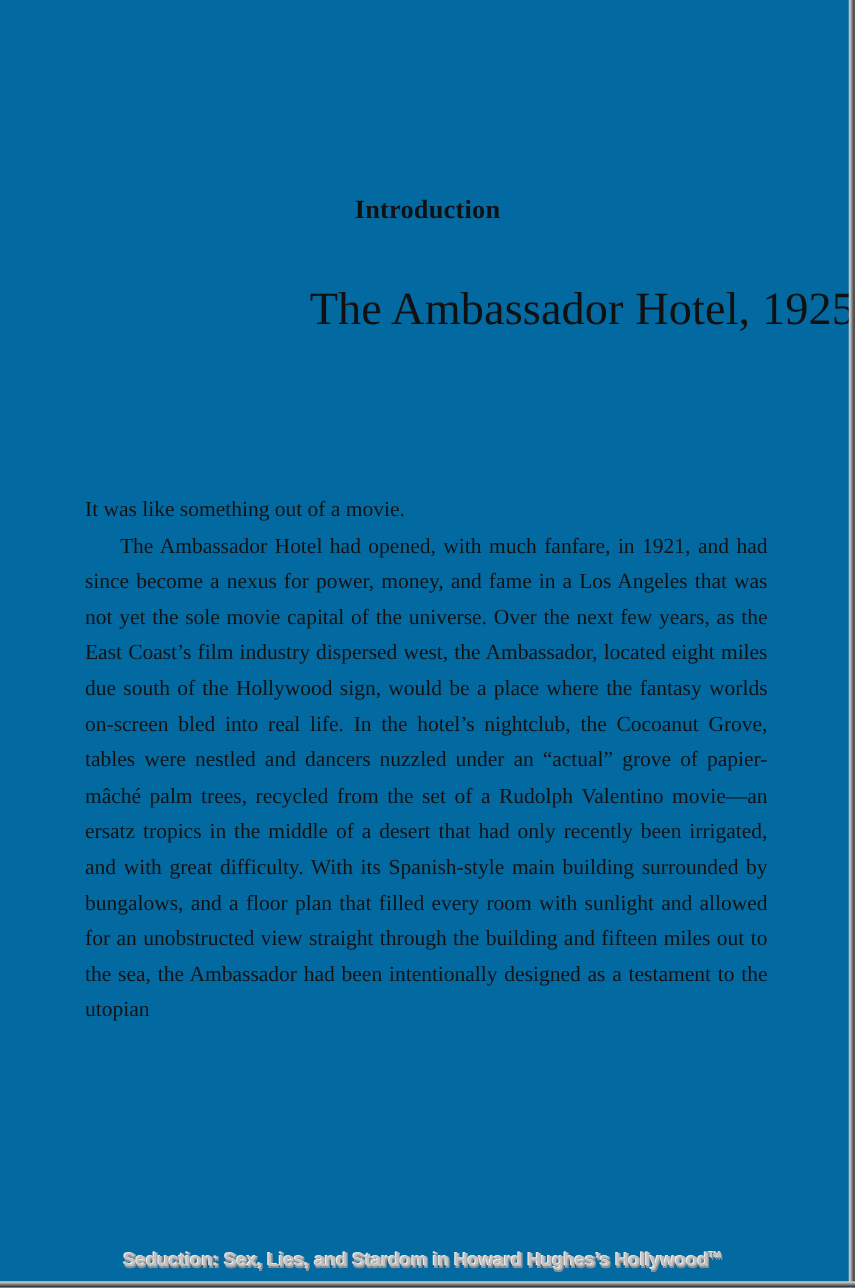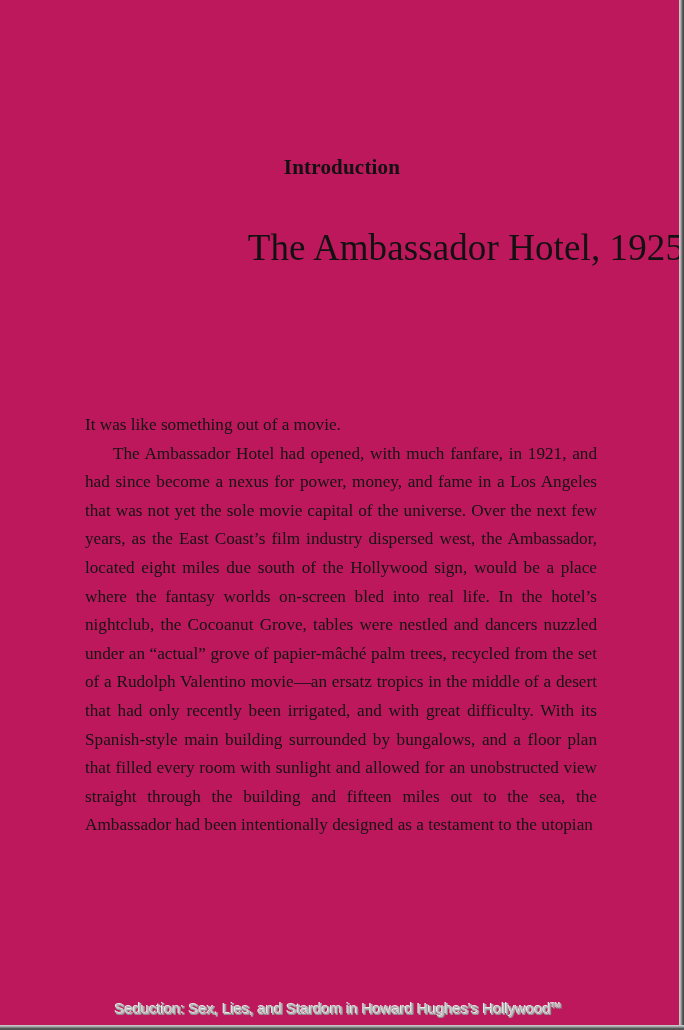"Introduction" #page { background: #be185d -> #0369a1 }
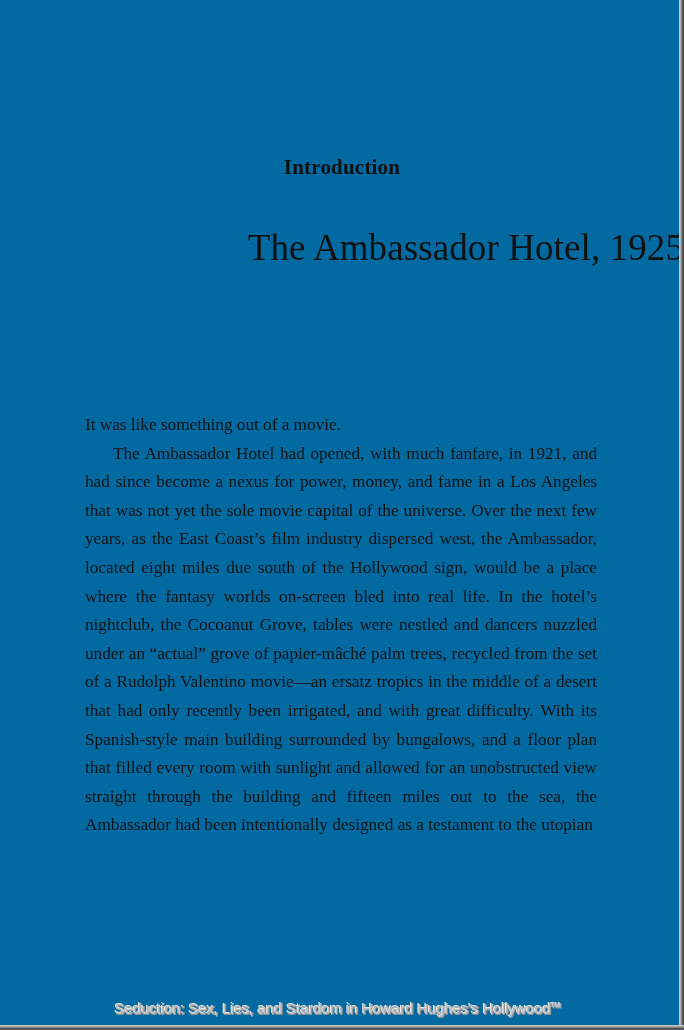"It was like something out" .body-block { margin: 17px -> 0 }
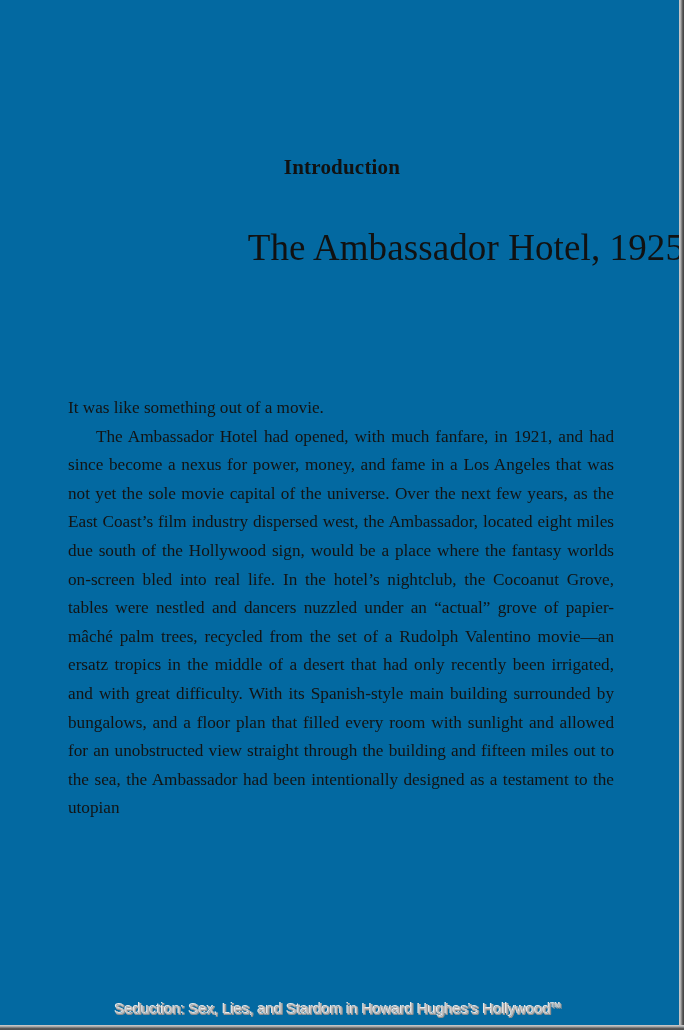"Seduction: Sex, Lies, and Stardom" #footer-watermark .wm-text { font-weight: normal -> bold }
